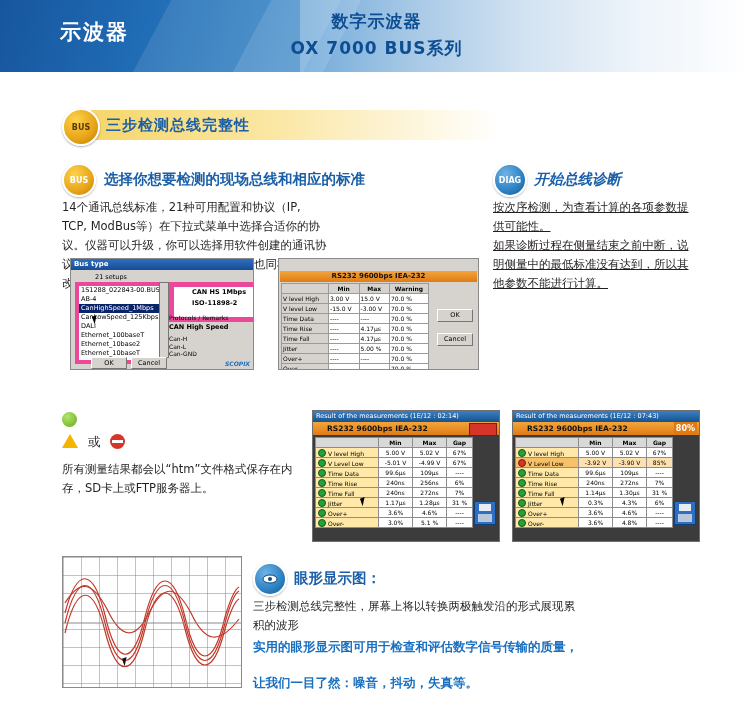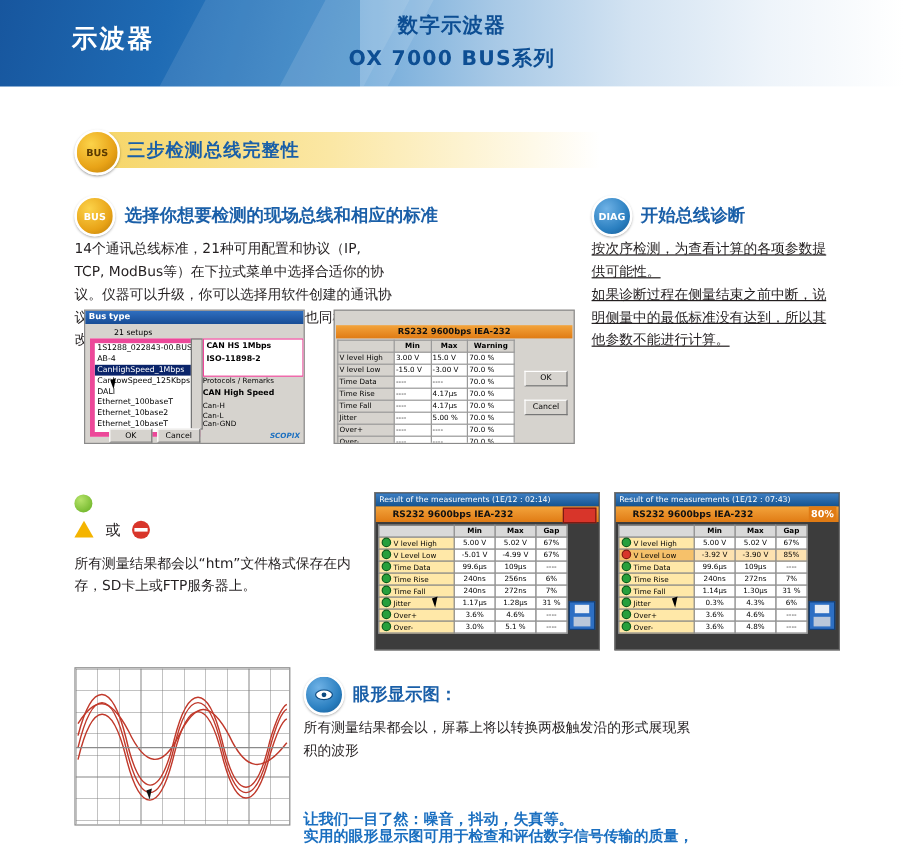"开始总线诊断" div.b-title { font-style: none -> italic }
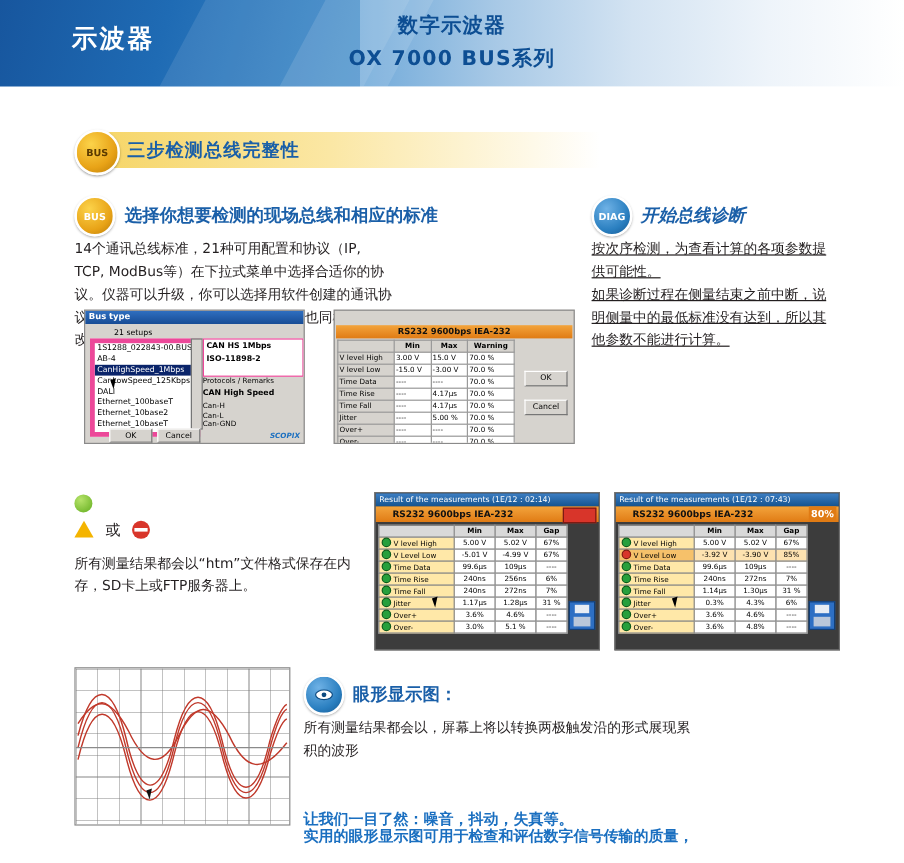"CAN HS 1Mbps" div { border: 1px solid #ec4899 -> 5px solid #ec4899; padding-left: 2px -> 18px }
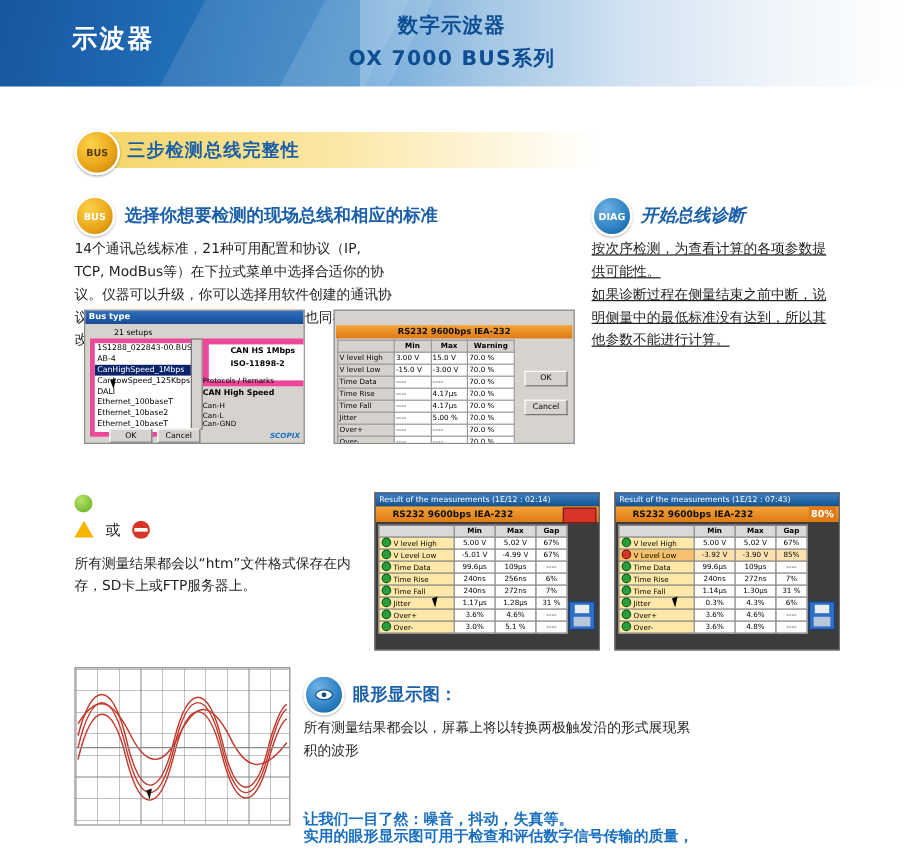"所有测量结果都会以，屏幕上将以转换两极触发沿的形式展现累积的波形" div.b-body { text: 所有测量结果都会以 -> 三步检测总线完整性 }
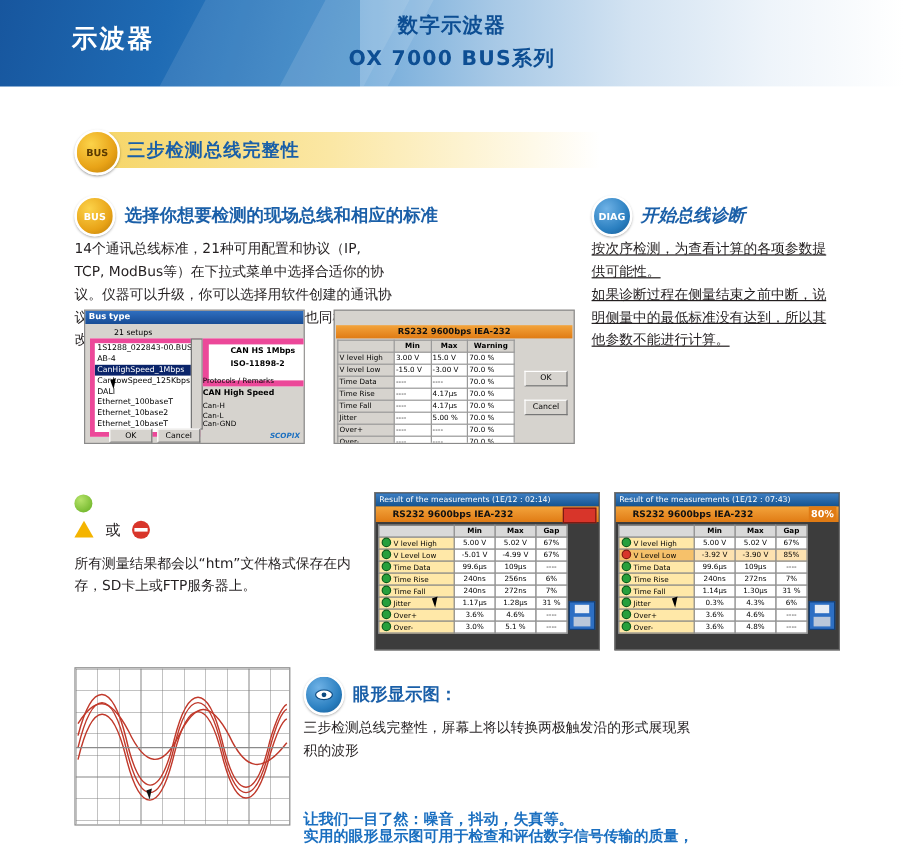"实用的眼形显示图可用于检查和评估数字信号传输的质量，" div.blue-text { top: 686px -> 636px }
